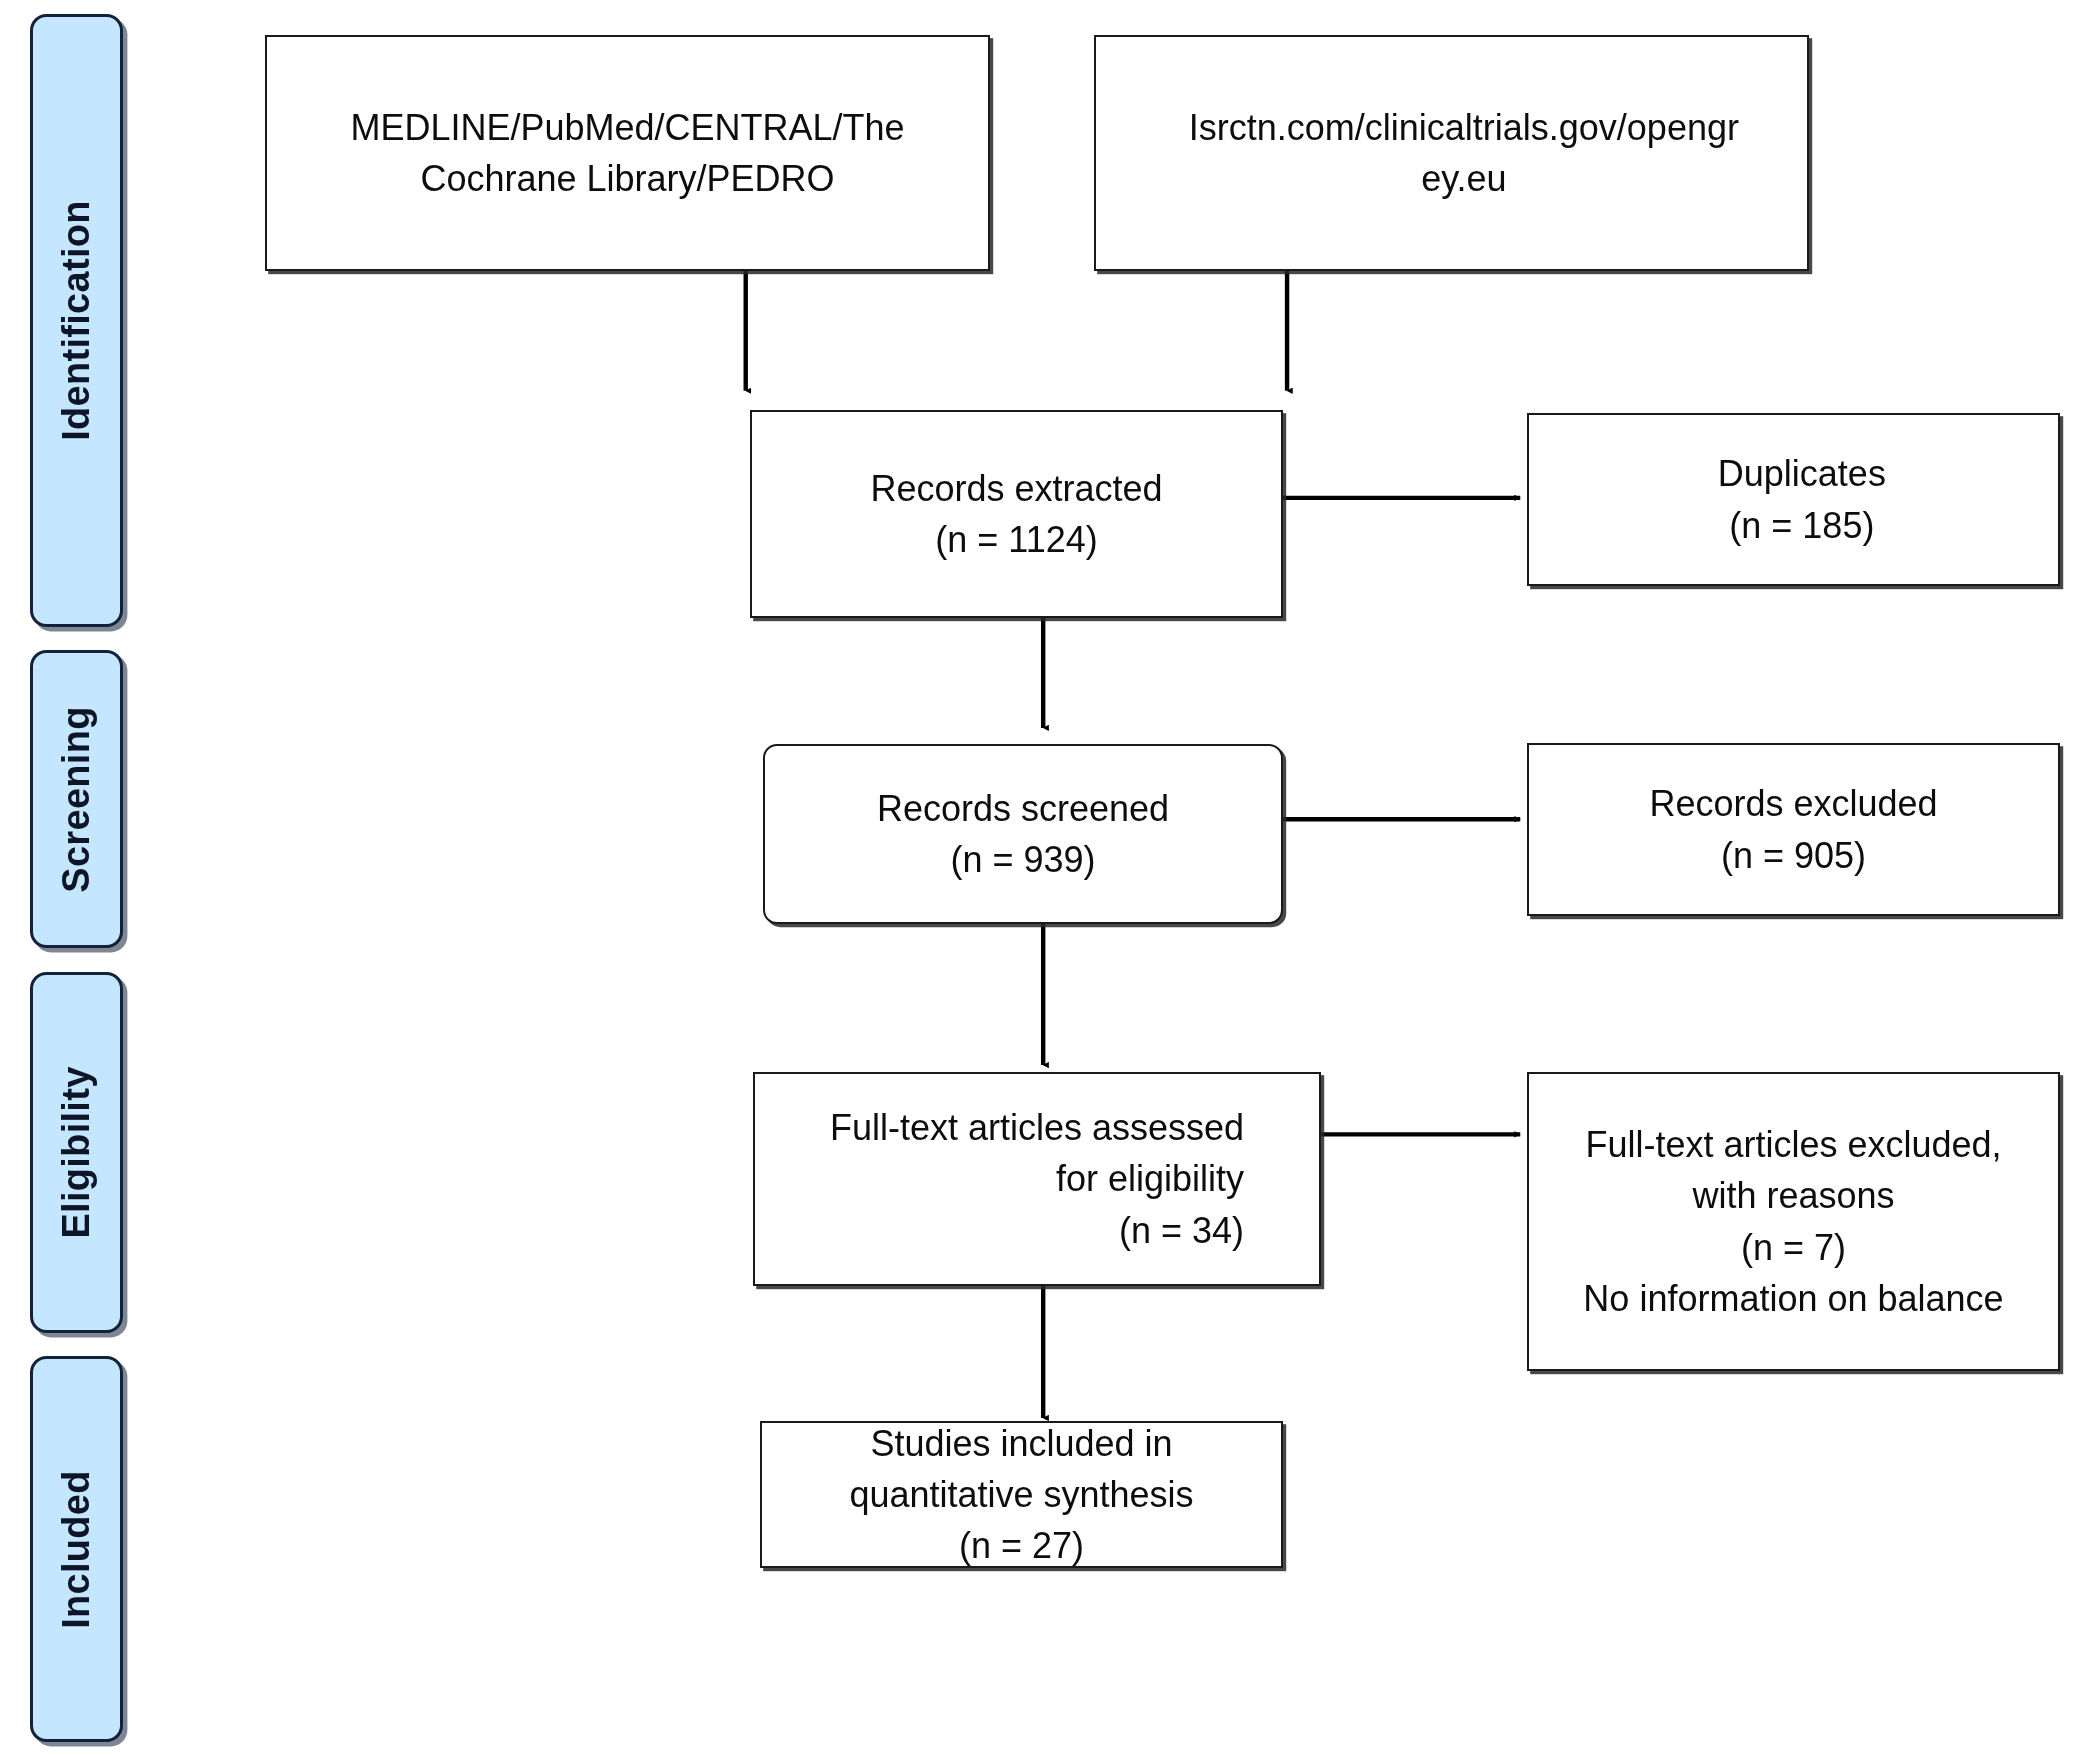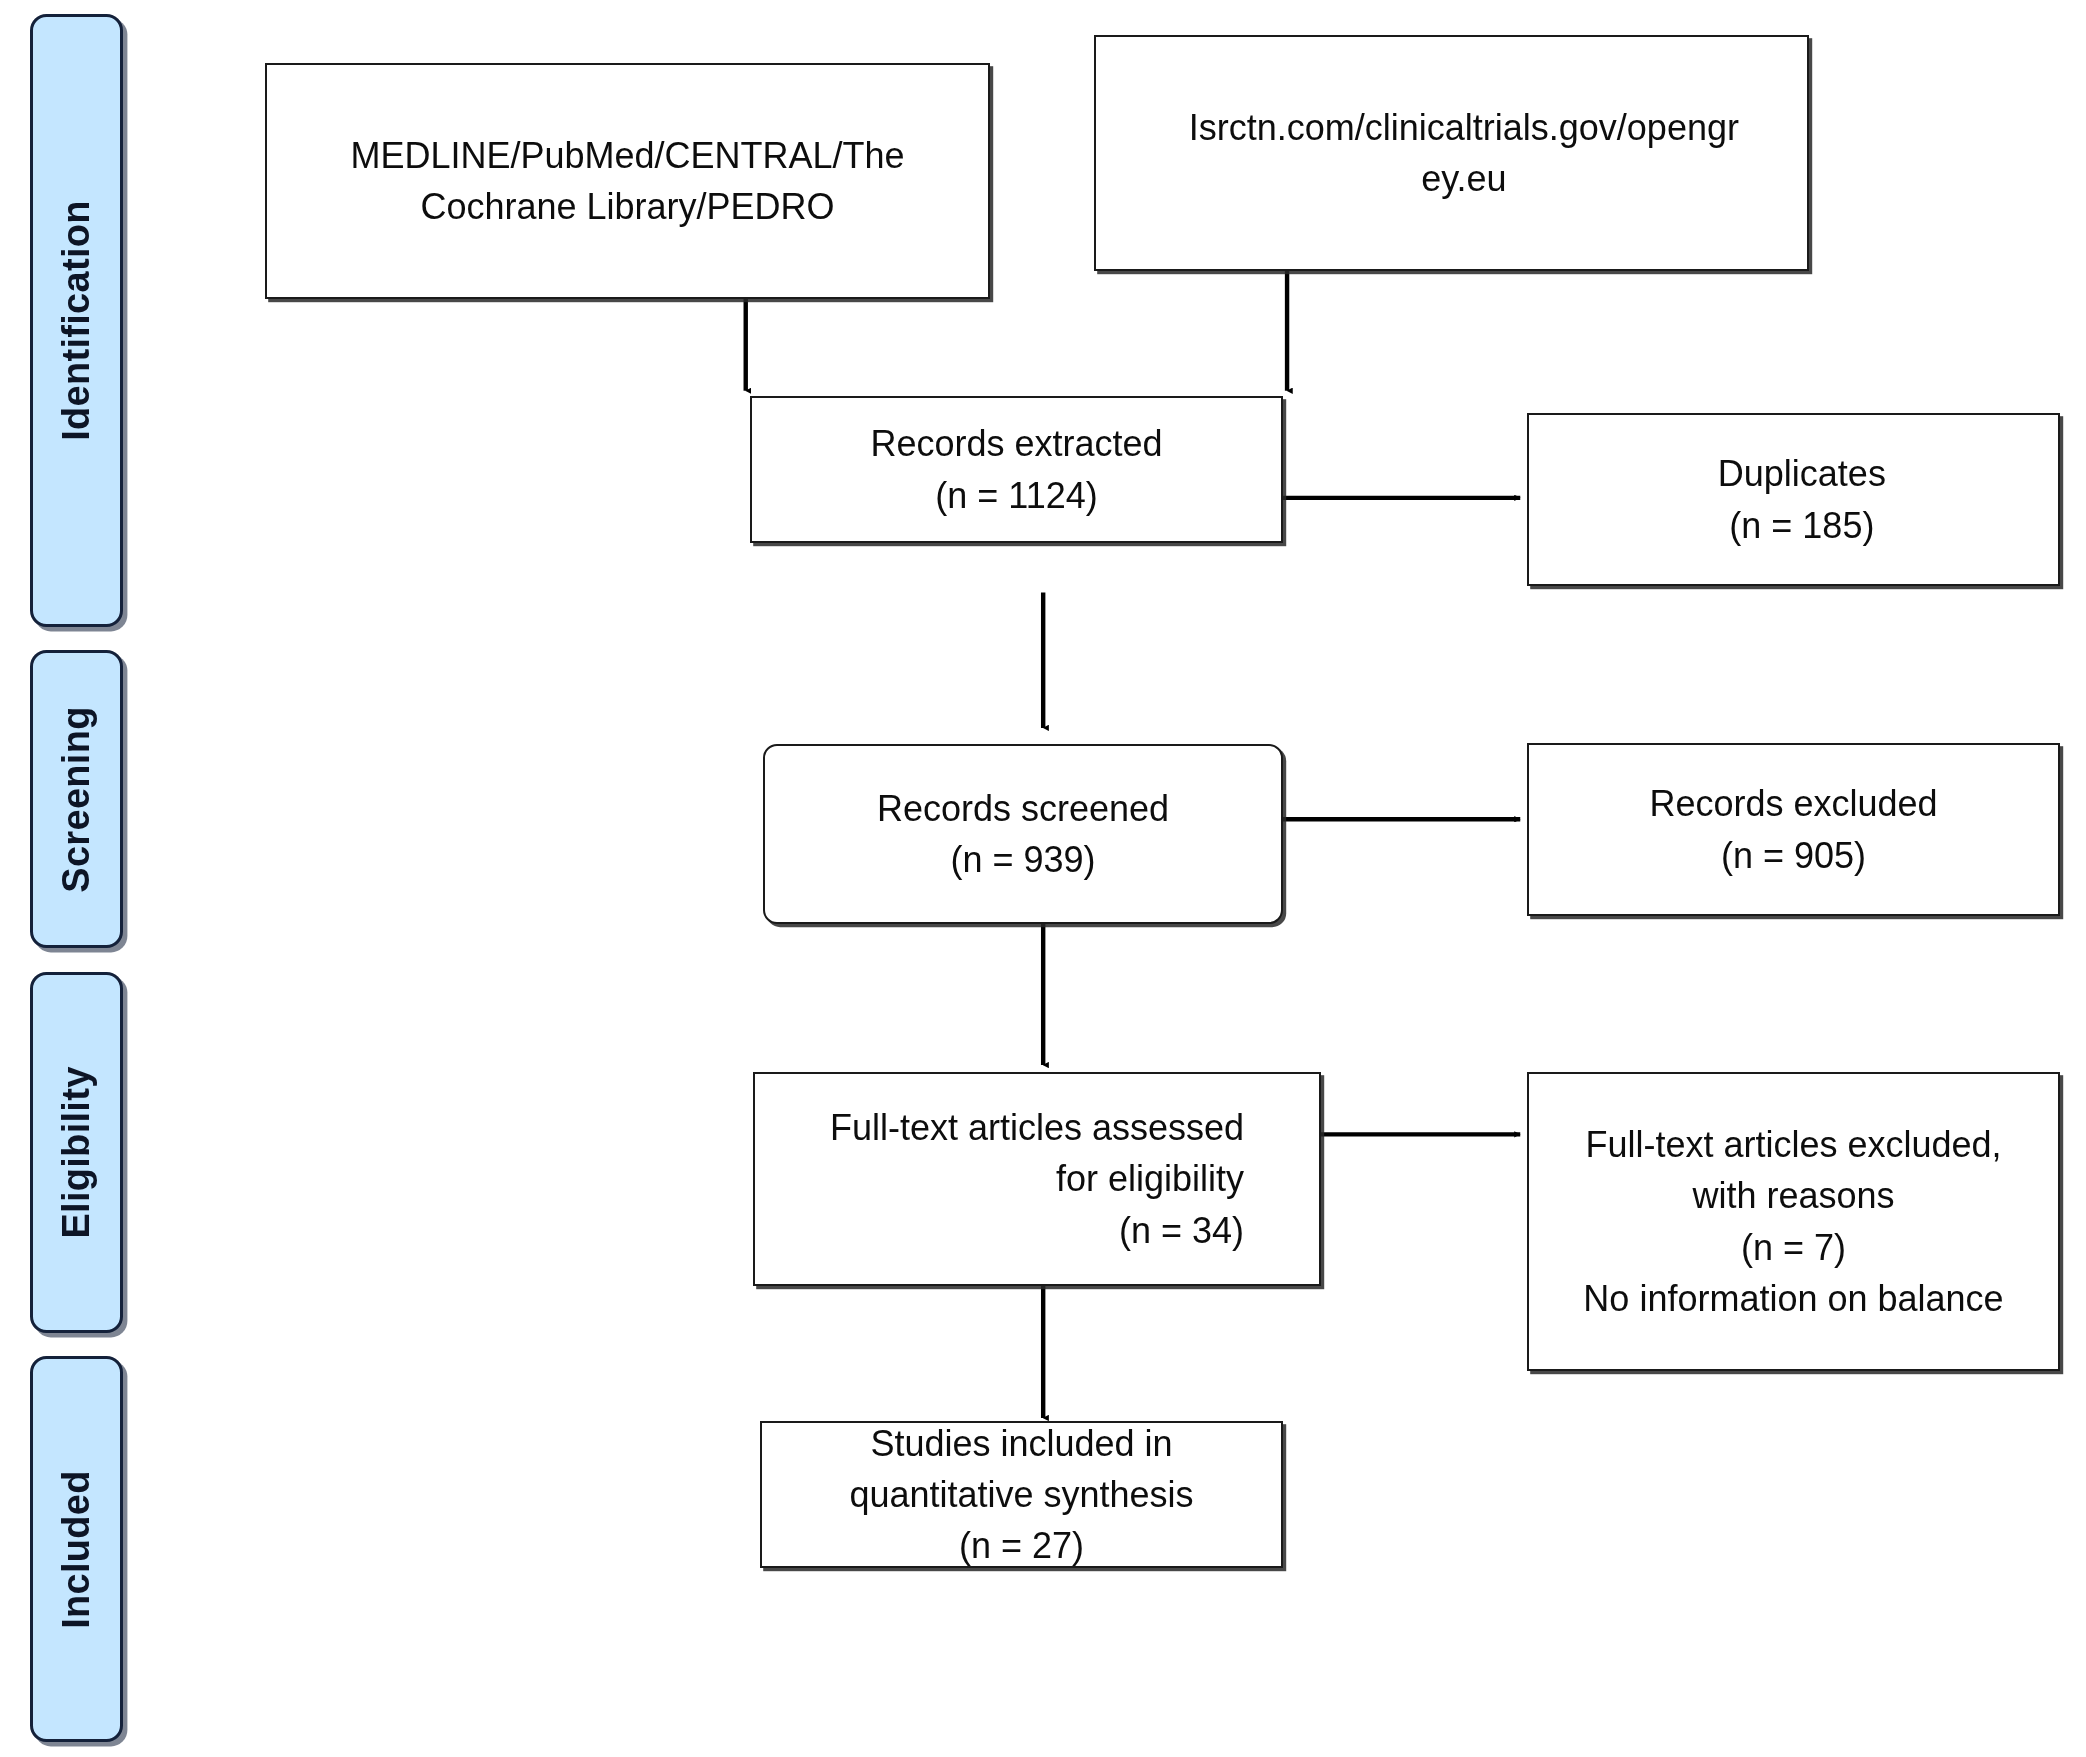"MEDLINE/PubMed/CENTRAL/The" div.flow-box { margin-top: 28px -> none }
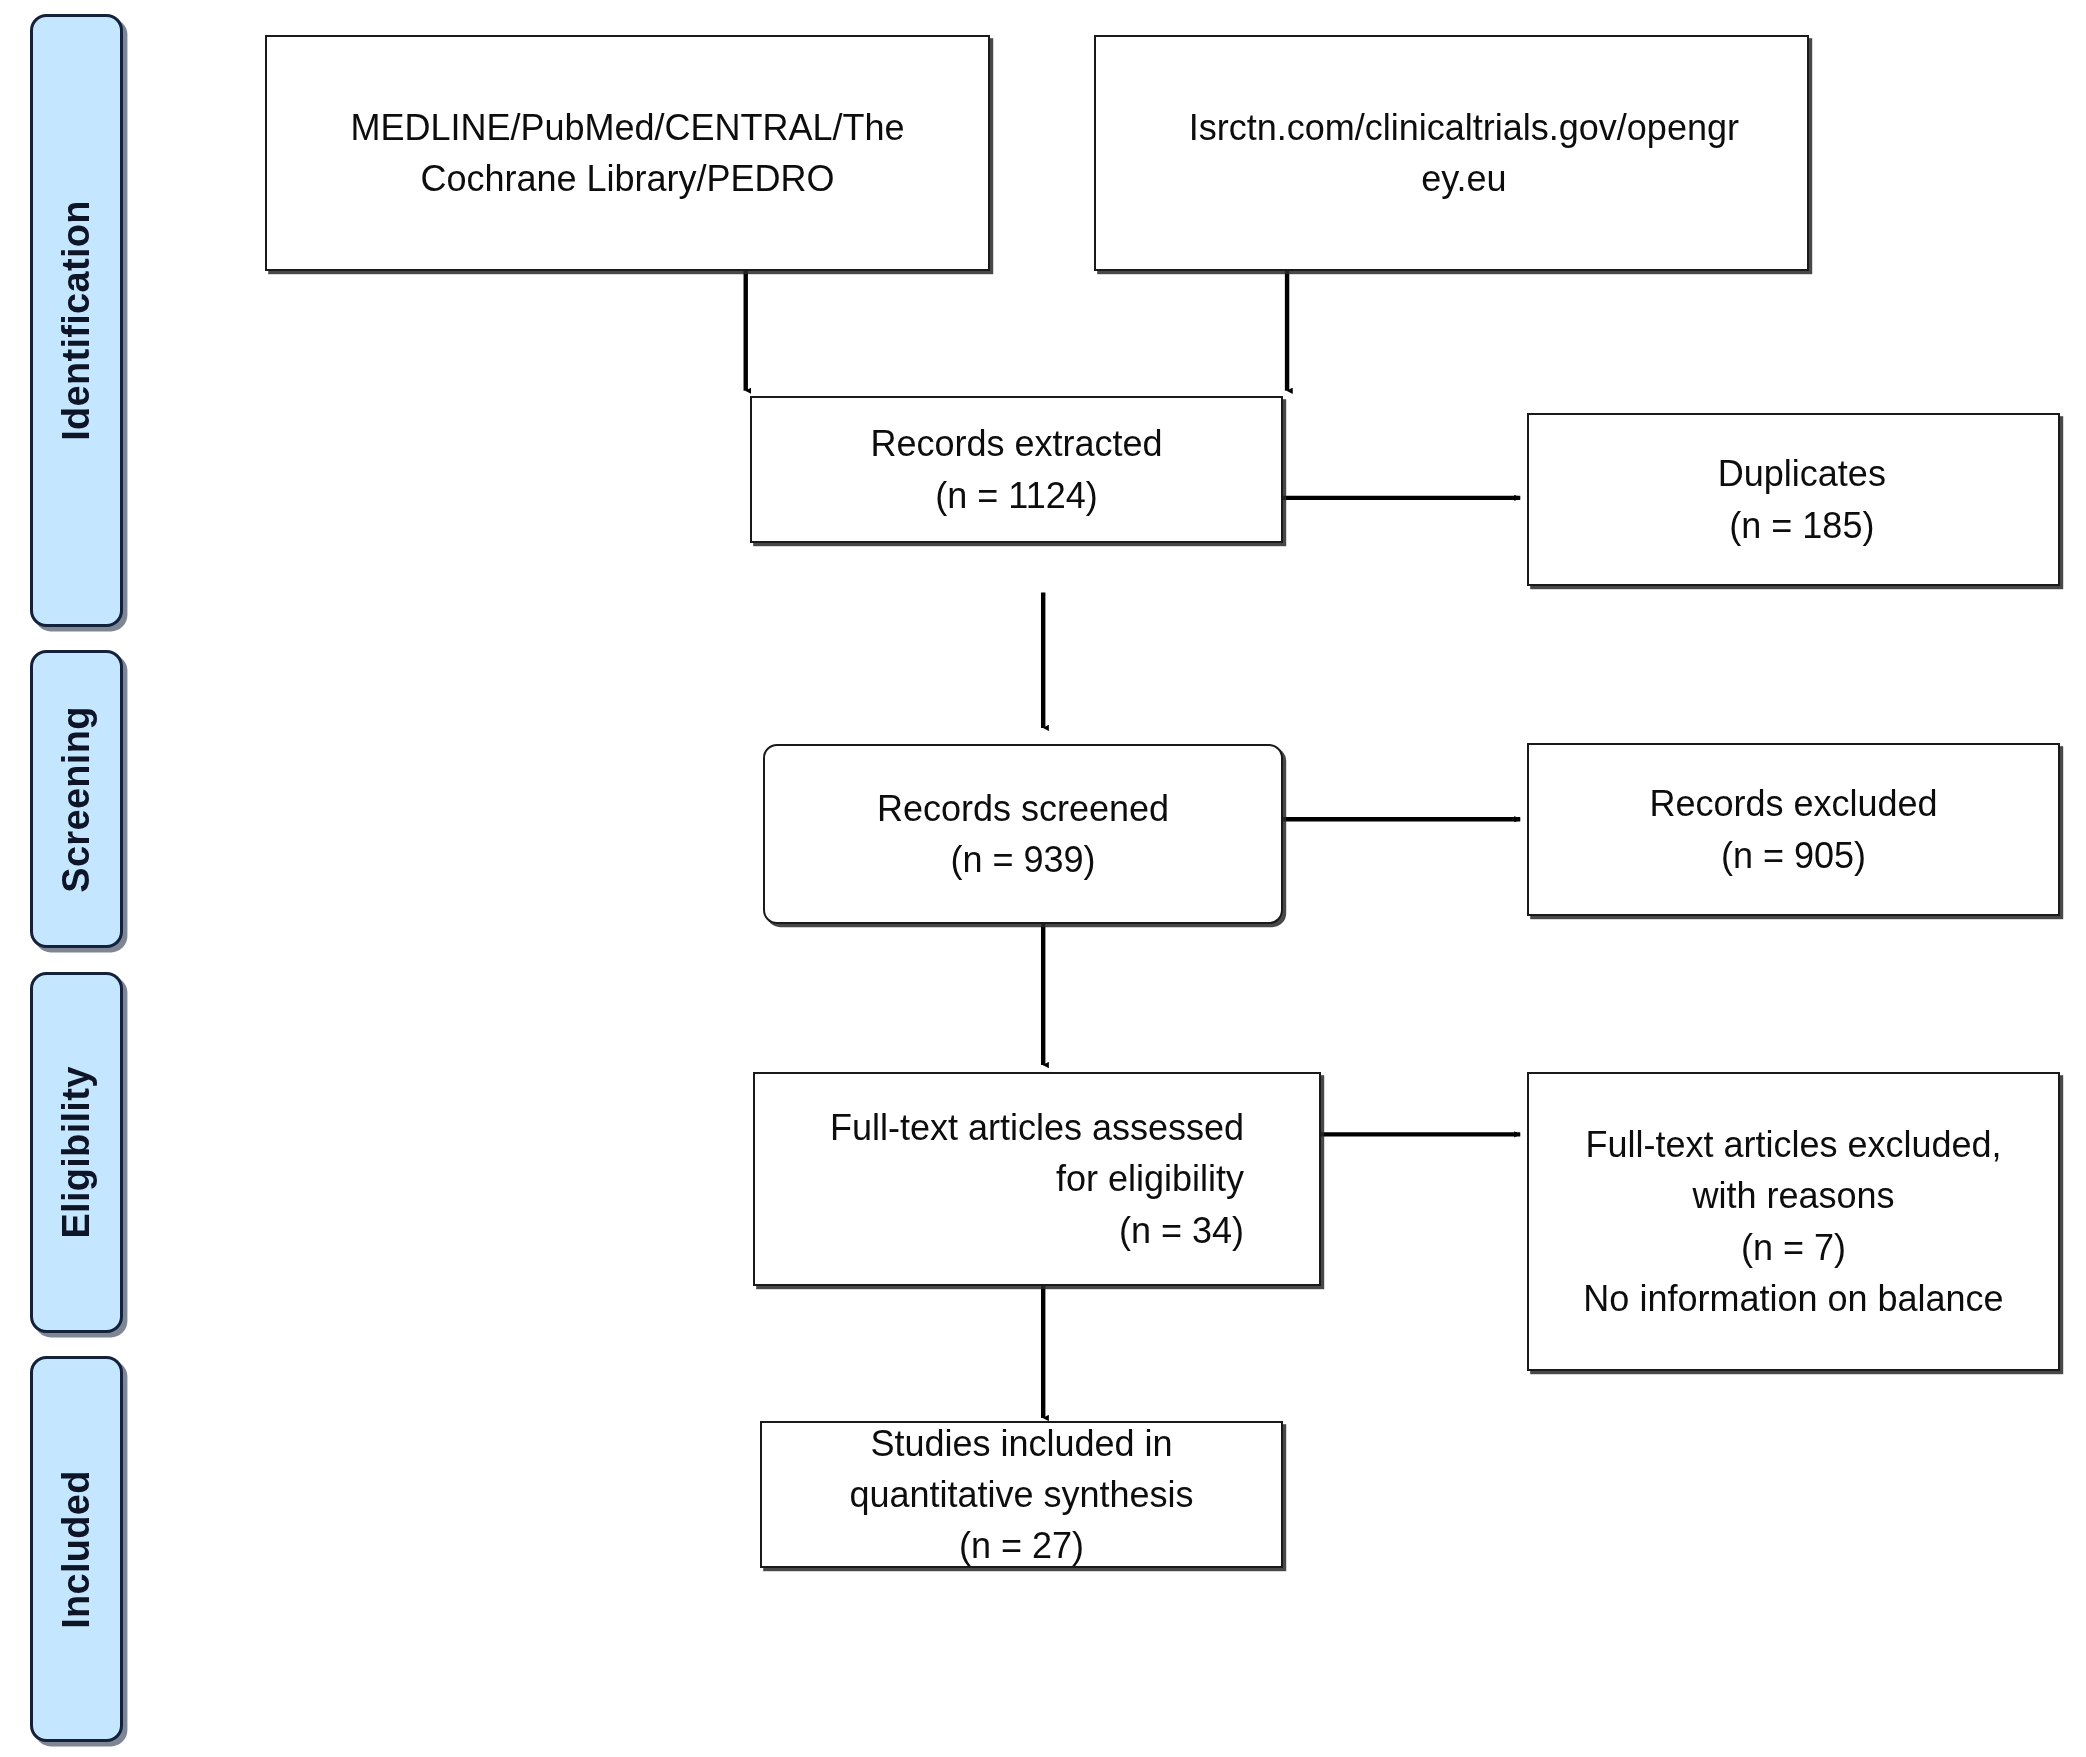"Records extracted" div.flow-box { height: 147px -> 208px; top: 396px -> 410px }
